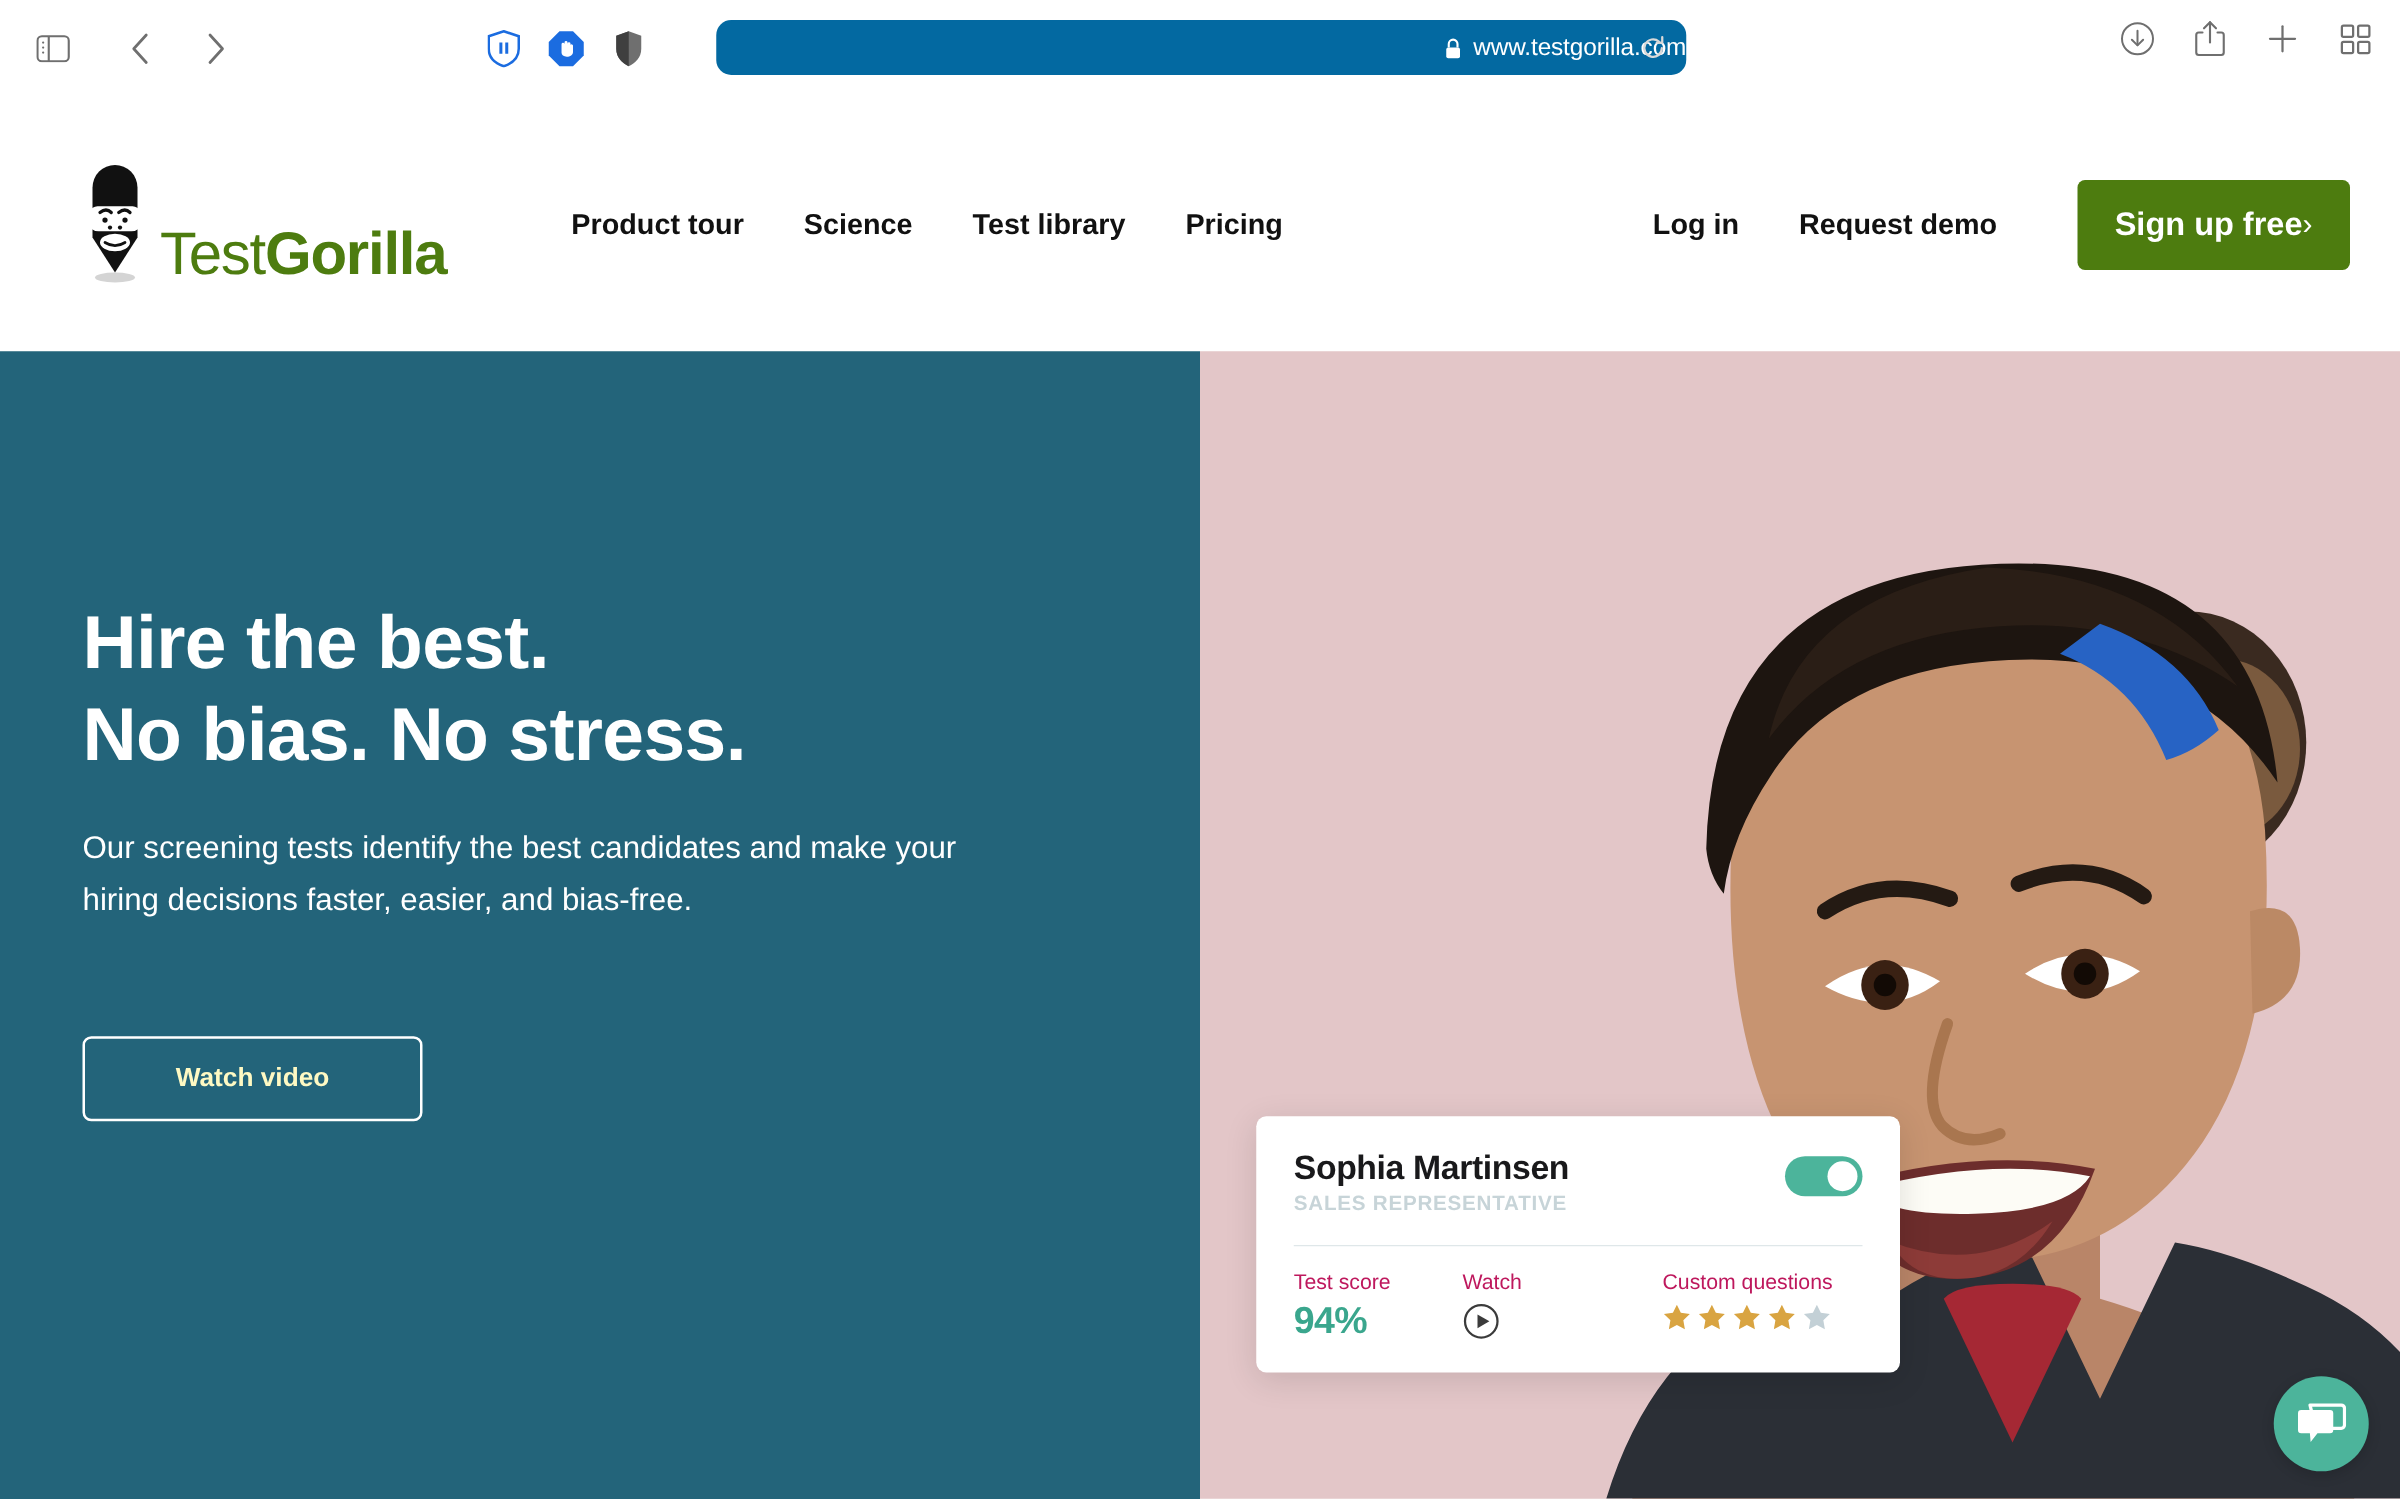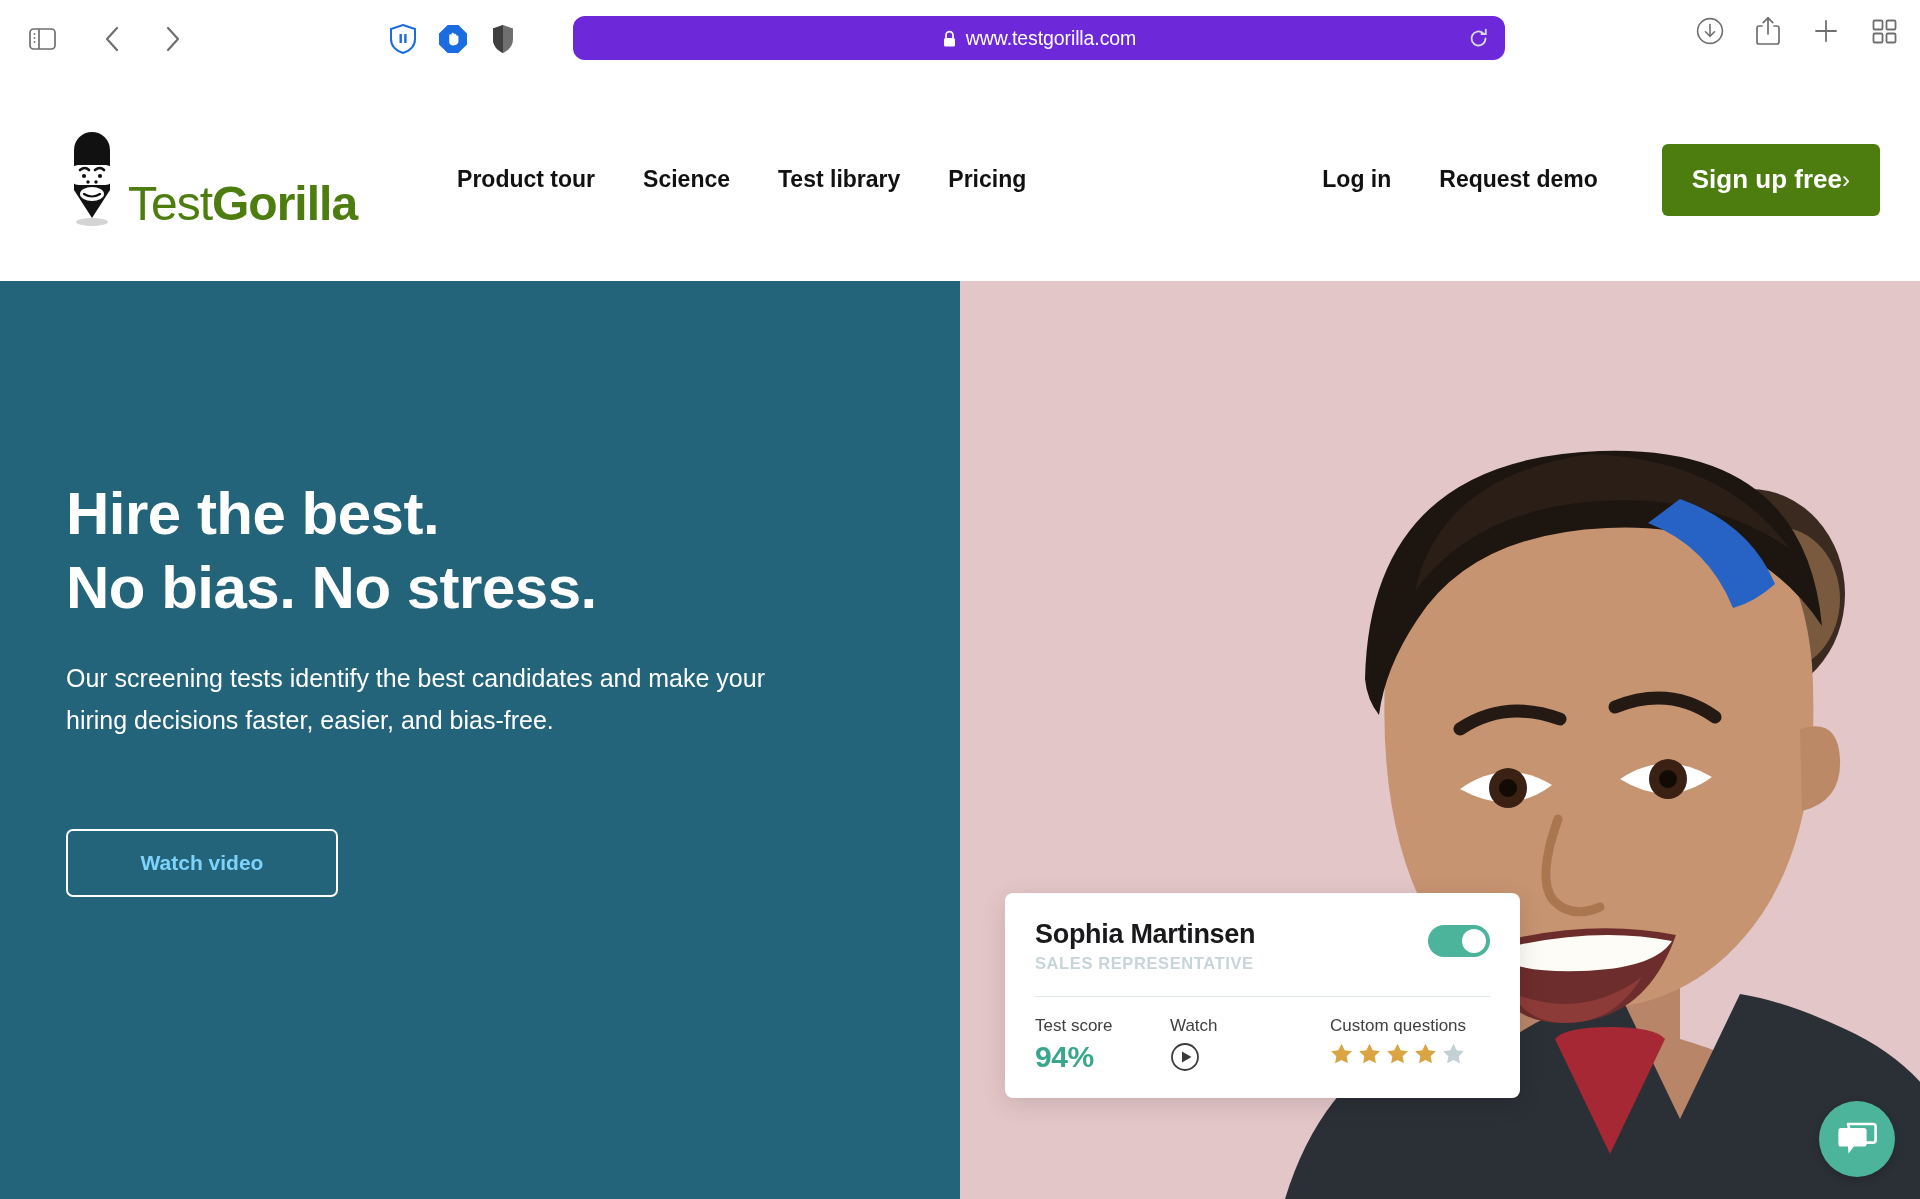"www.testgorilla.com" .urlbar { background: #6d28d9 -> #0369a1; justify-content: center -> flex-end; width: 932px -> 776px }
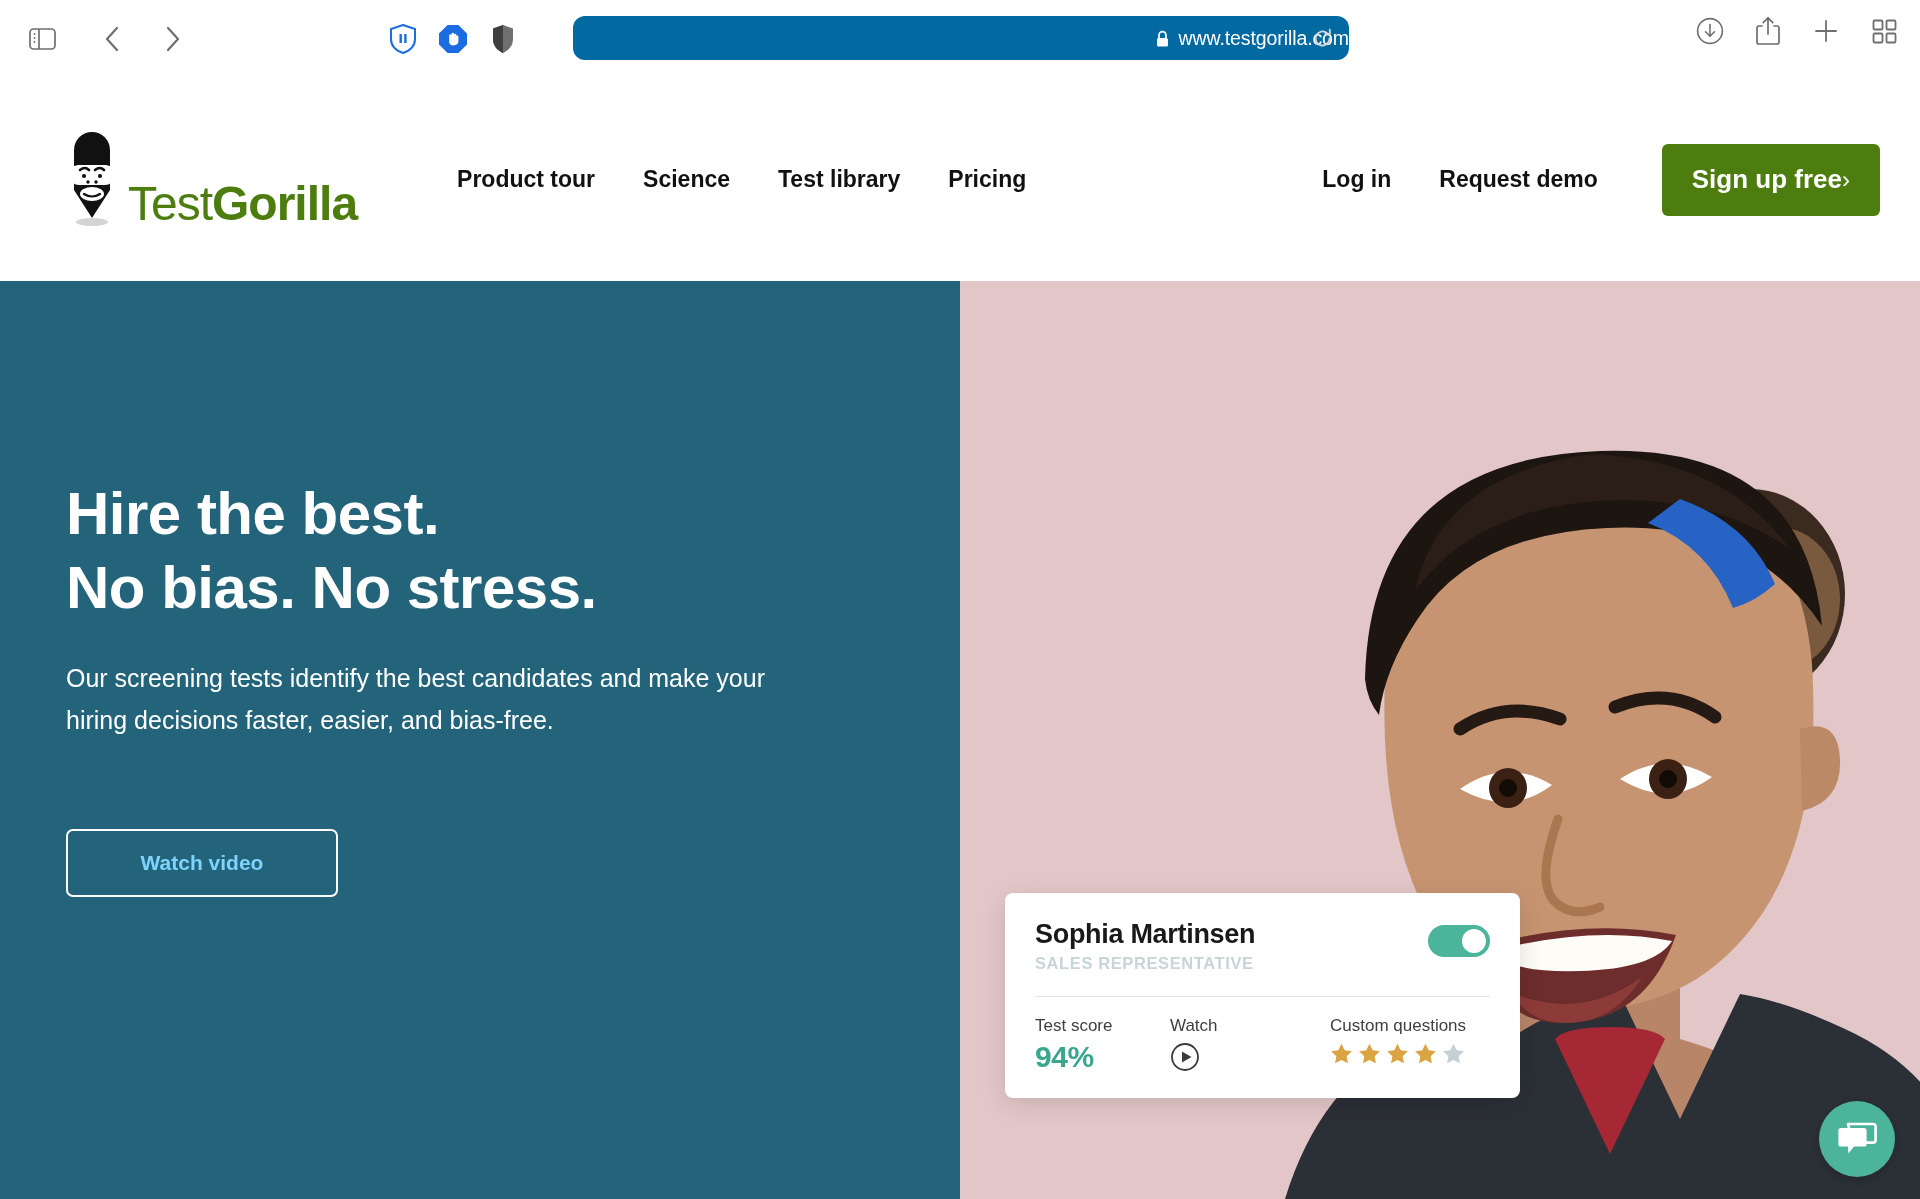"Watch video" .btn-outline { color: #7dd3fc -> #fef9c3 }
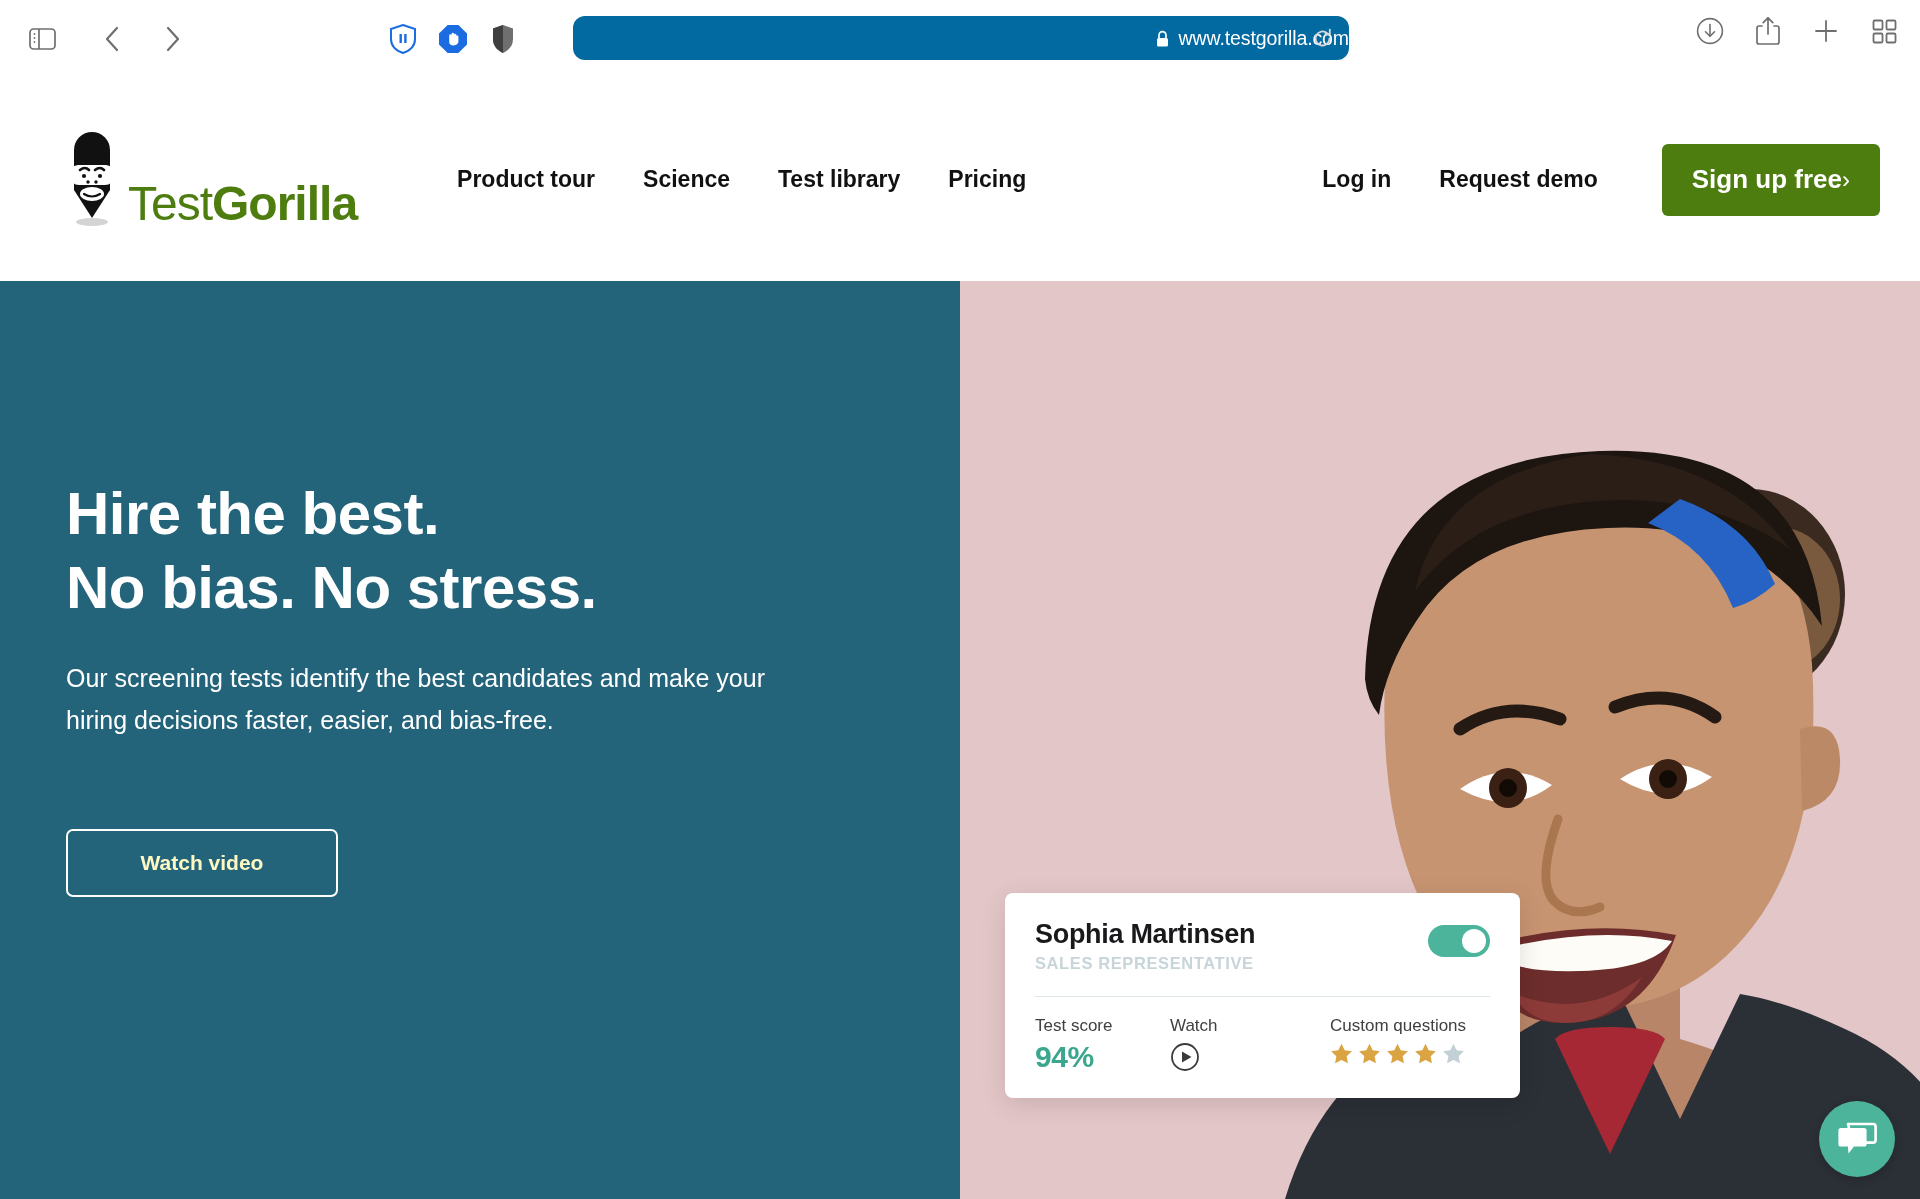"Test score" .stat-label { color: #404040 -> #be185d }
